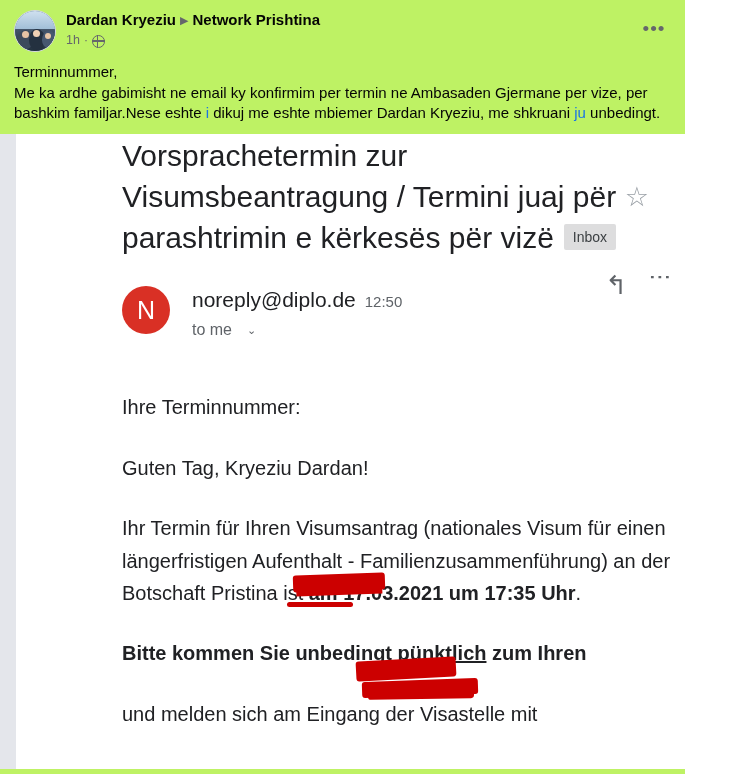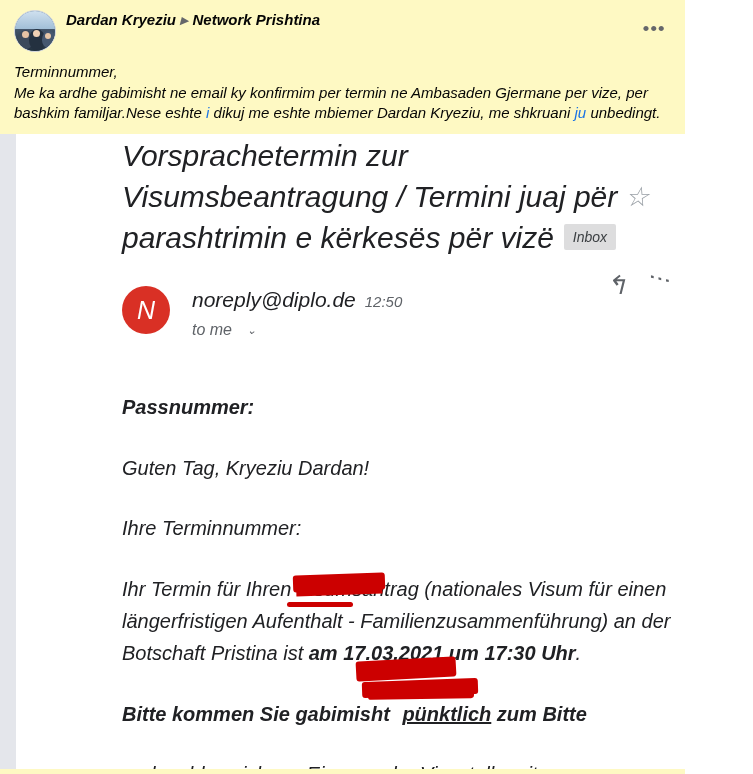"Dardan Kryeziu ▶ Network Prishtina" #app { background: #fef9c3 -> #bef264; font-style: italic -> none }
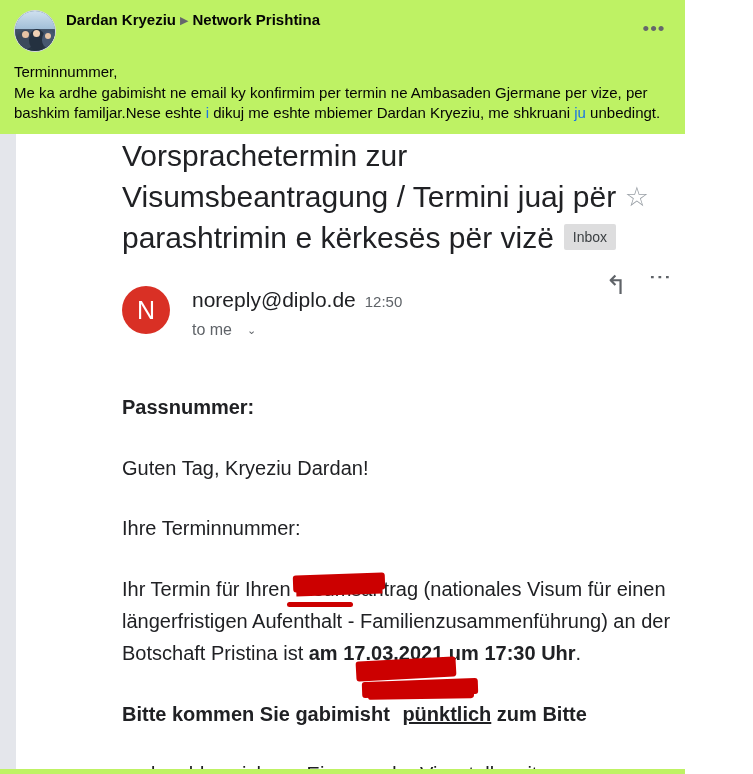"1h" div.meta-line { html: none -> <div> <span>1h</span> <span>·</span> <span></span> </div> }
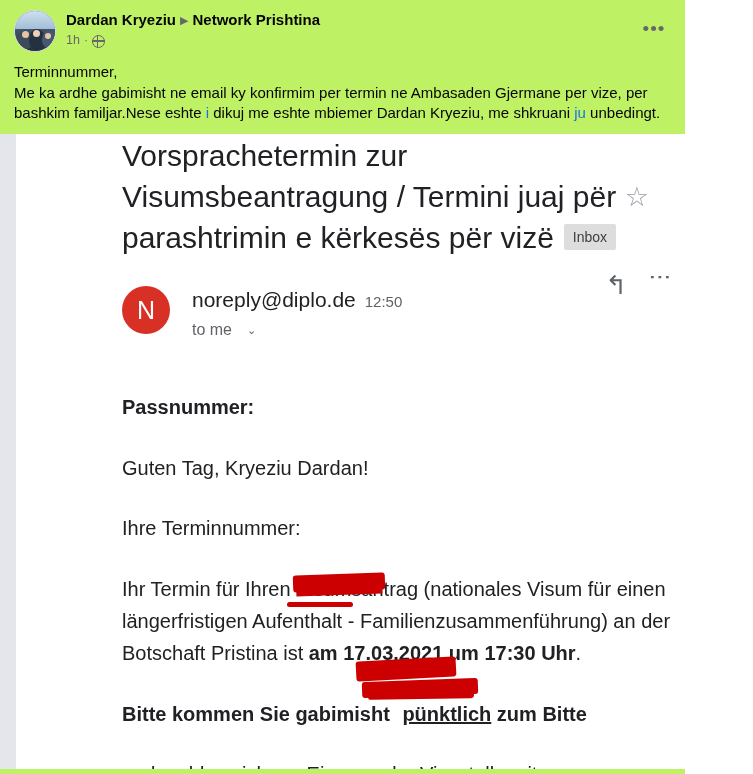"Passnummer:" p.b { html: <p>Passnummer:</p> -> none }
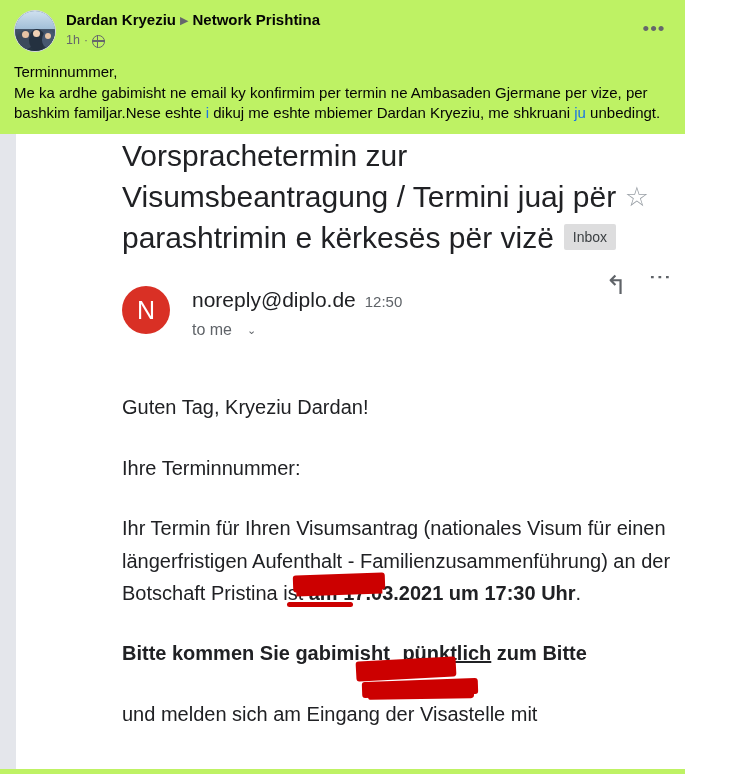"Guten Tag, Kryeziu Dardan!" p { order: before "Ihre Terminnummer:" -> after "Ihre Terminnummer:" }
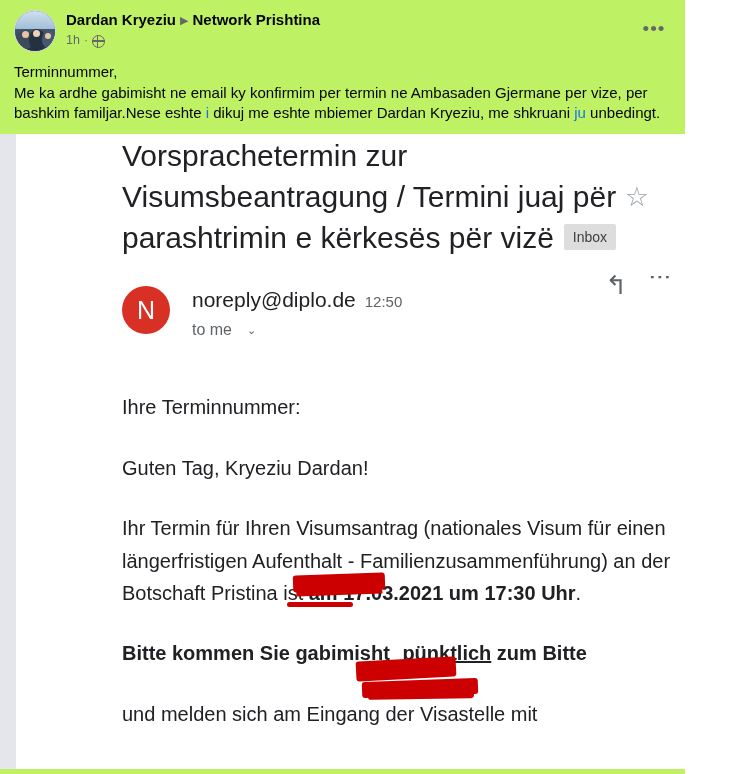"am 17.03.2021 um 17:30 Uhr" span.b { text: 17:30 -> 17:35 }
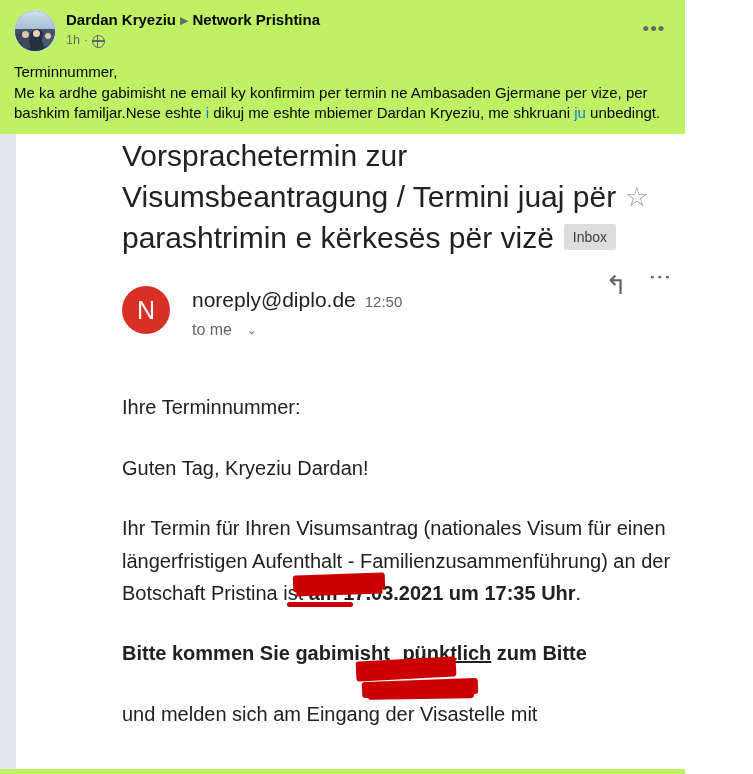"Bitte kommen Sie gabimisht" span { text: gabimisht -> unbedingt }
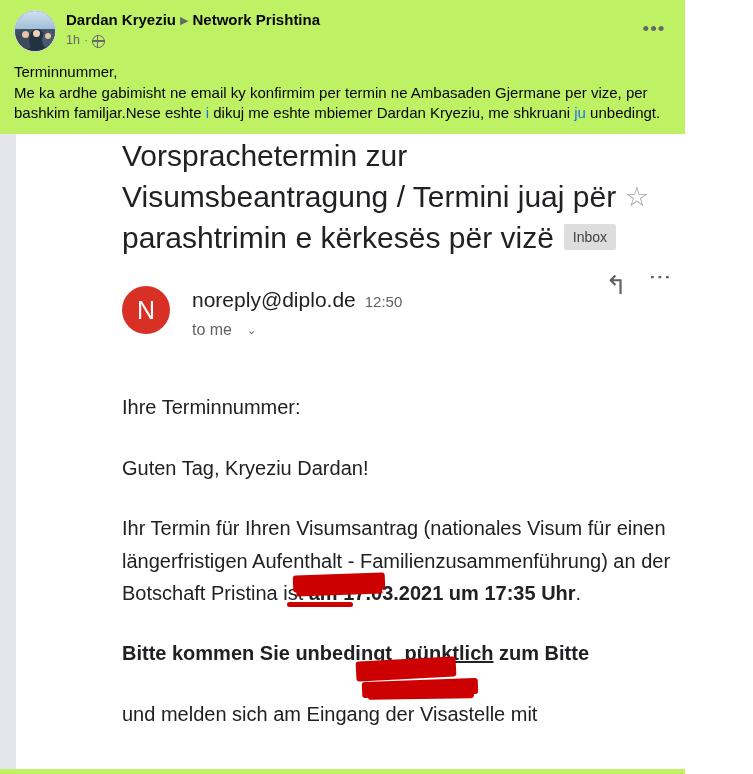"pünktlich" .mail-body .u { margin-left: 7px -> none }
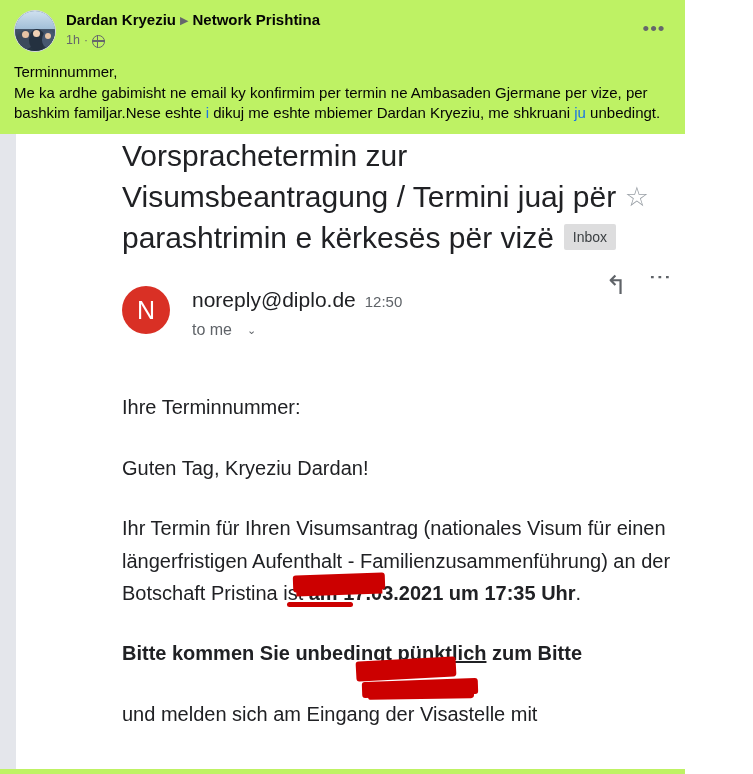"zum Bitte" span { text: Bitte -> Ihren }
